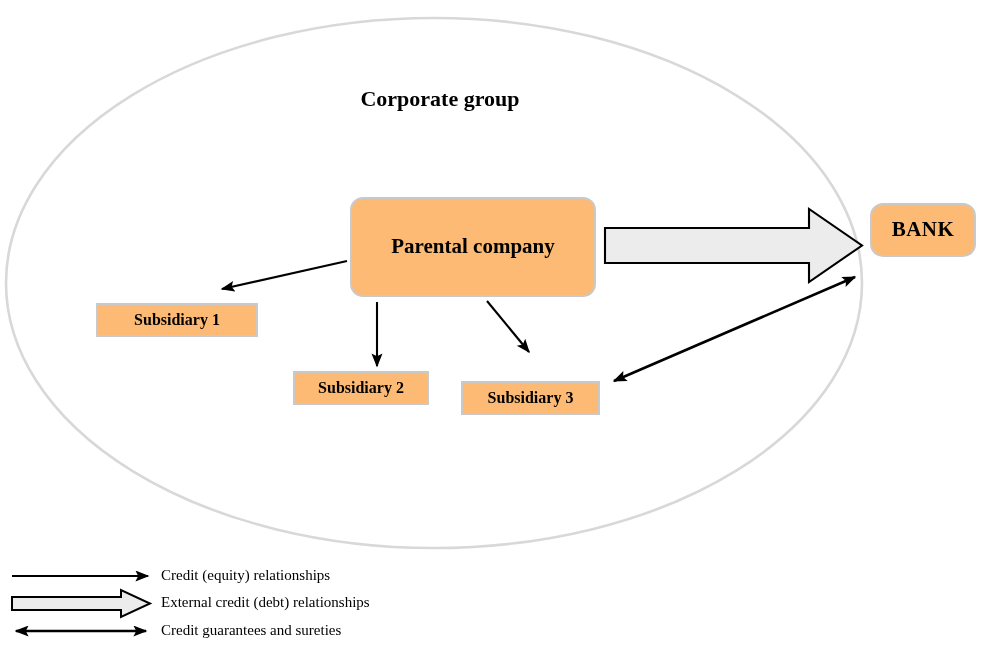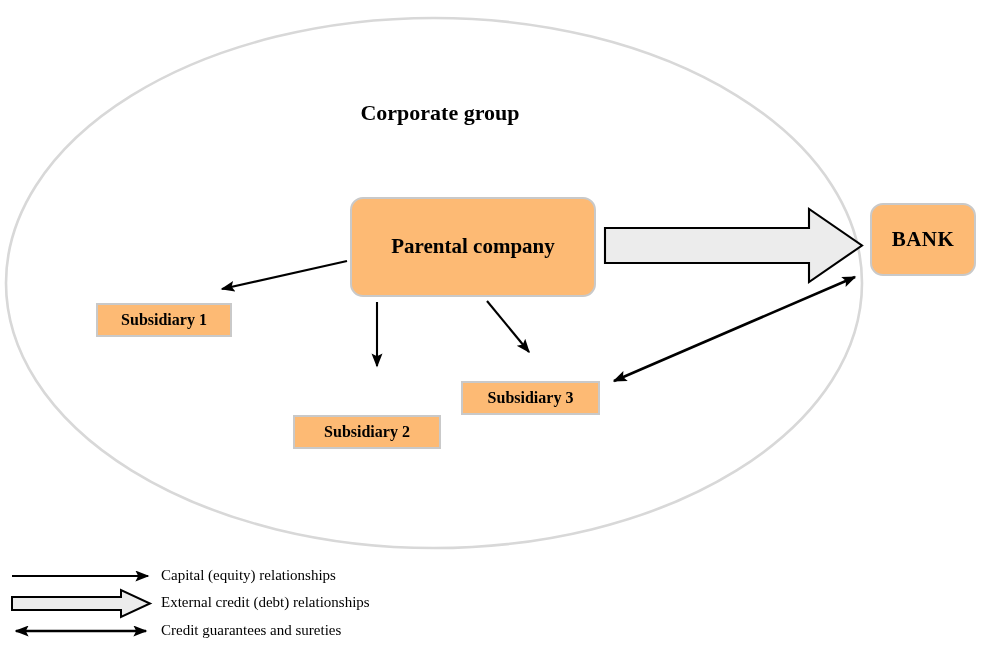"Corporate group" #group-title { top: 100px -> 86px }
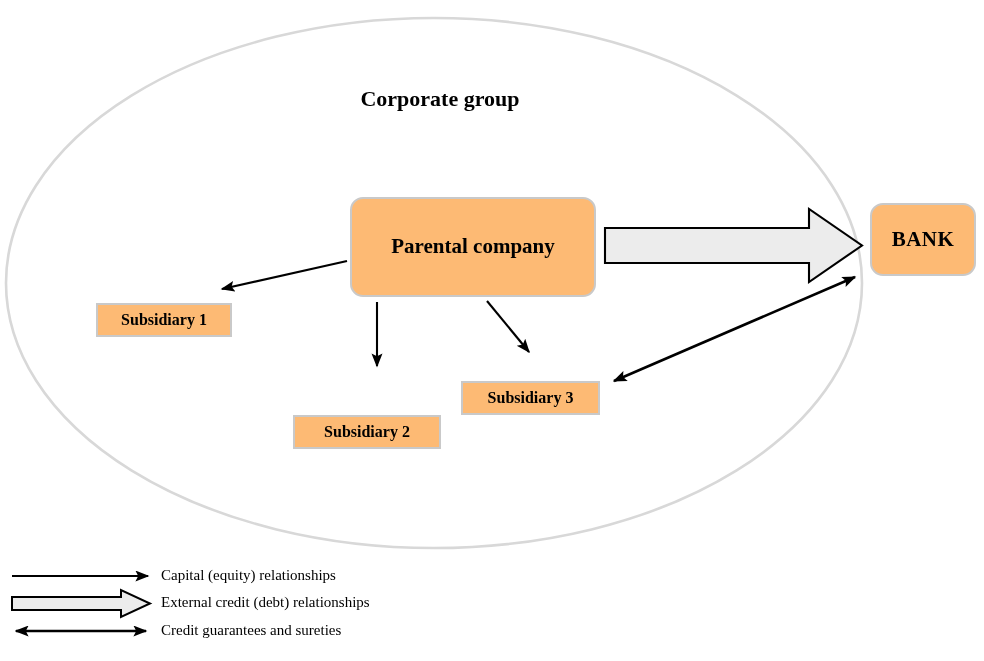"BANK" #bank-box { height: 73px -> 54px }
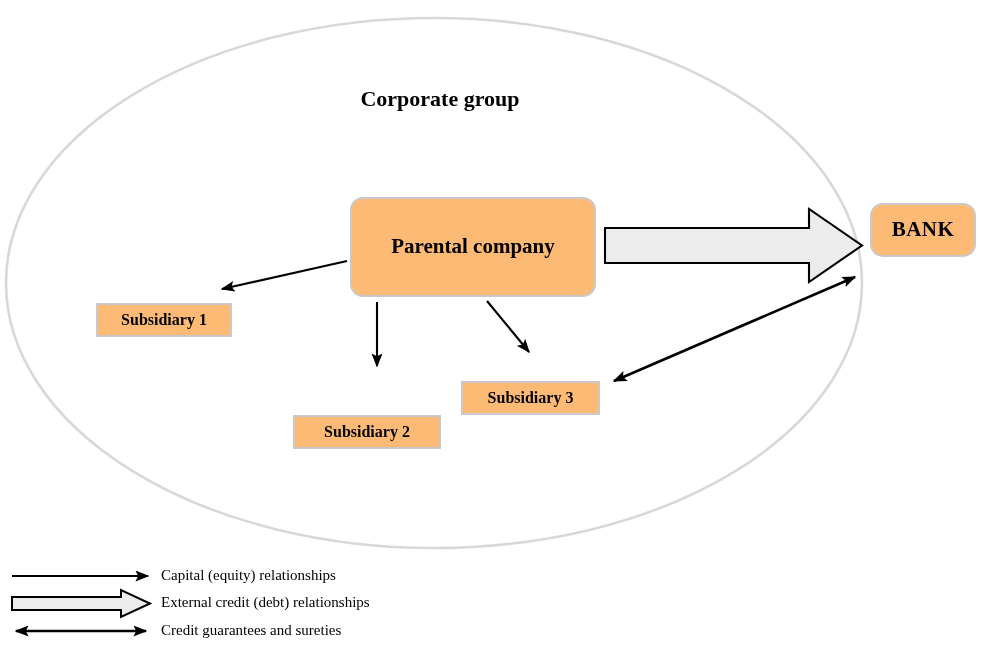"Subsidiary 1" #subsidiary-1 { width: 136px -> 162px }
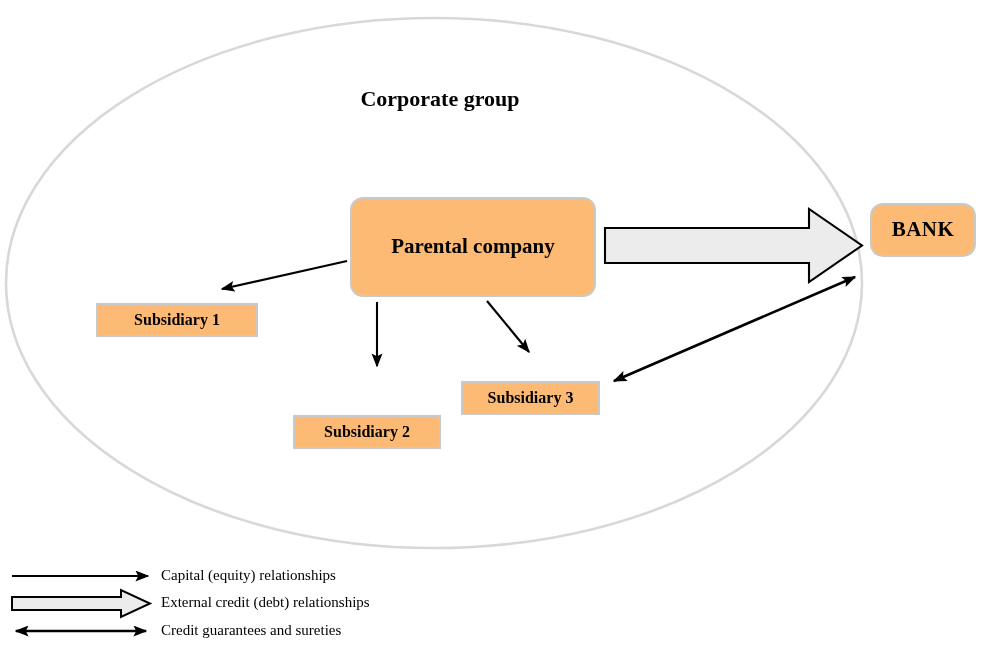"Subsidiary 2" #subsidiary-2 { margin-top: 44px -> none; width: 148px -> 136px }
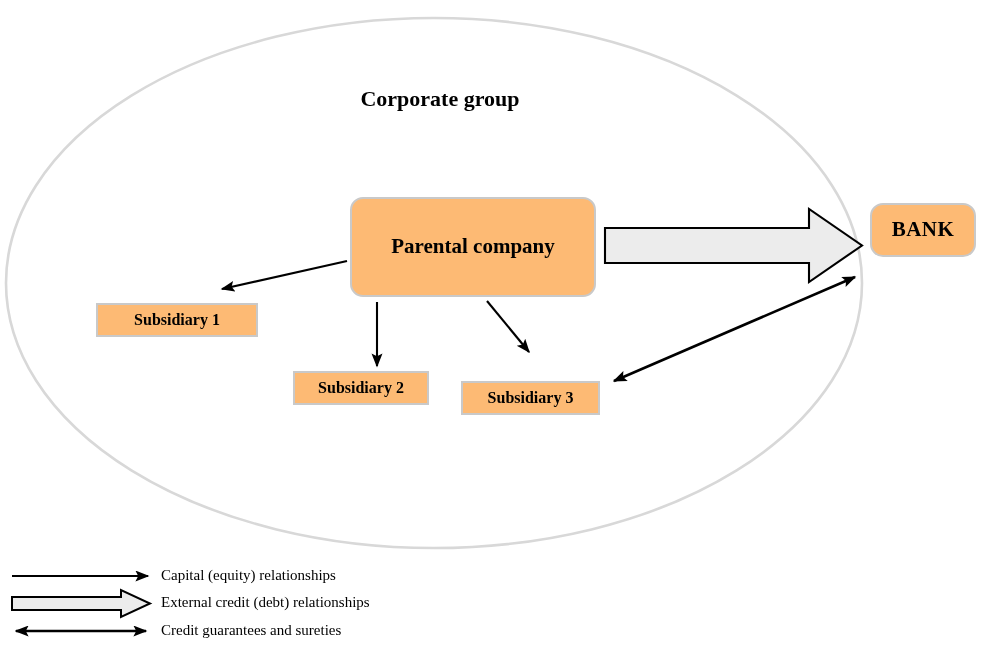"Capital (equity) relationships" div.legend-label { text: Capital -> Credit }
